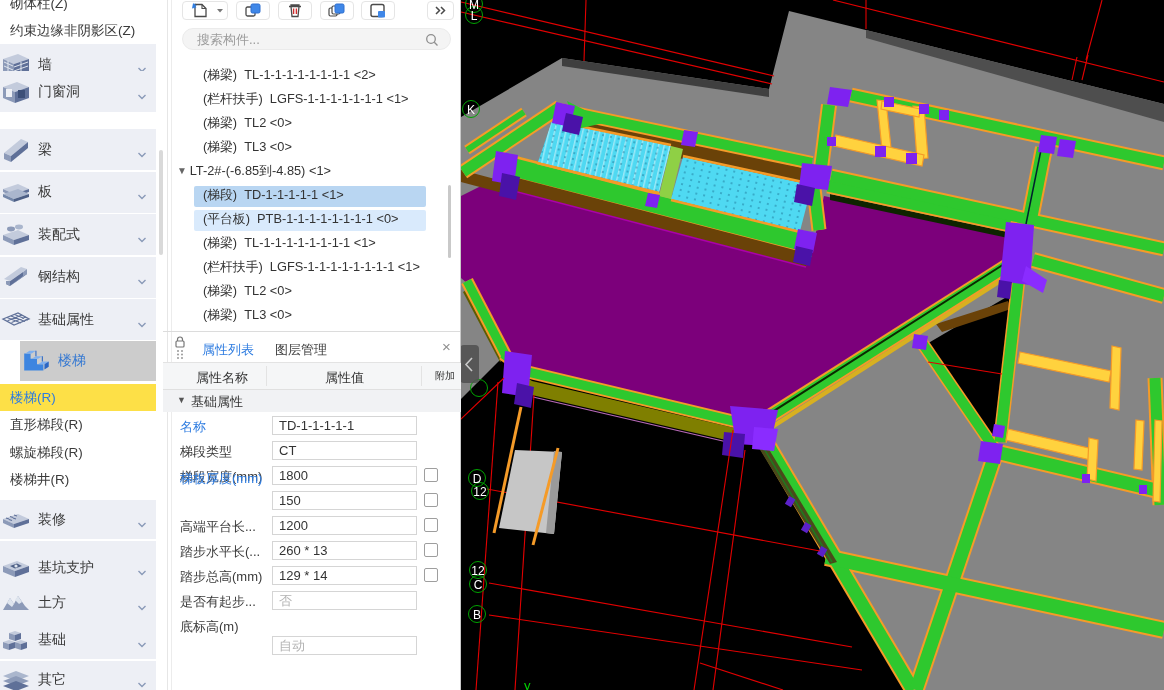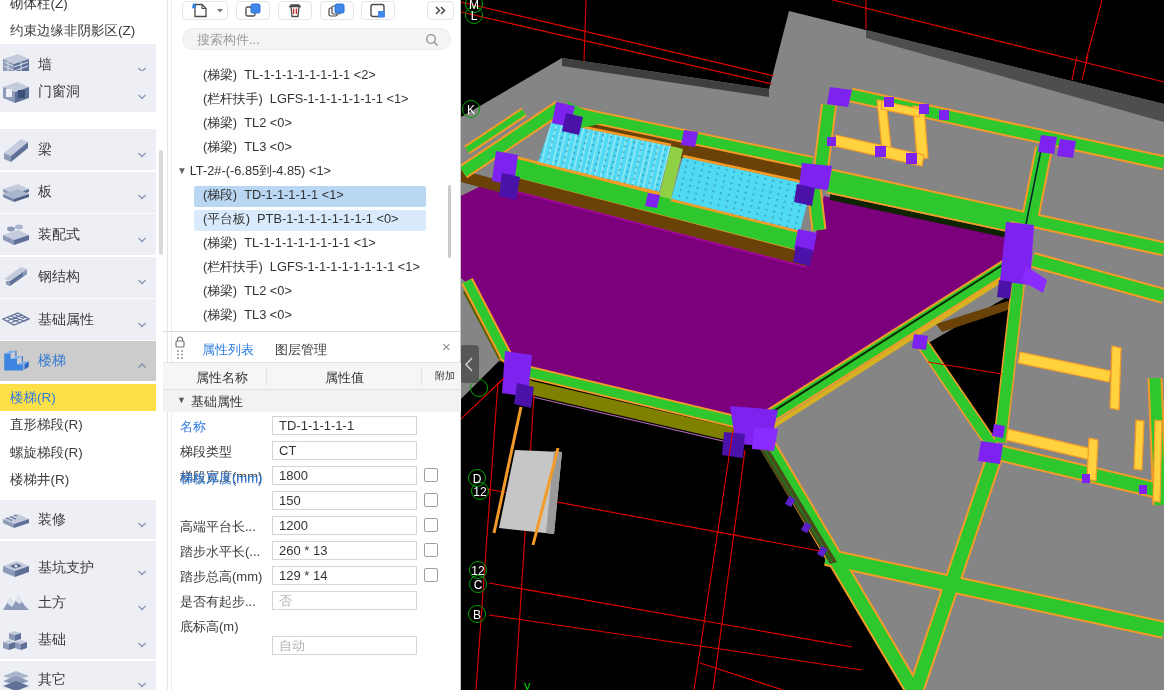"楼梯" .grp.sel { margin-left: none -> 20px }
